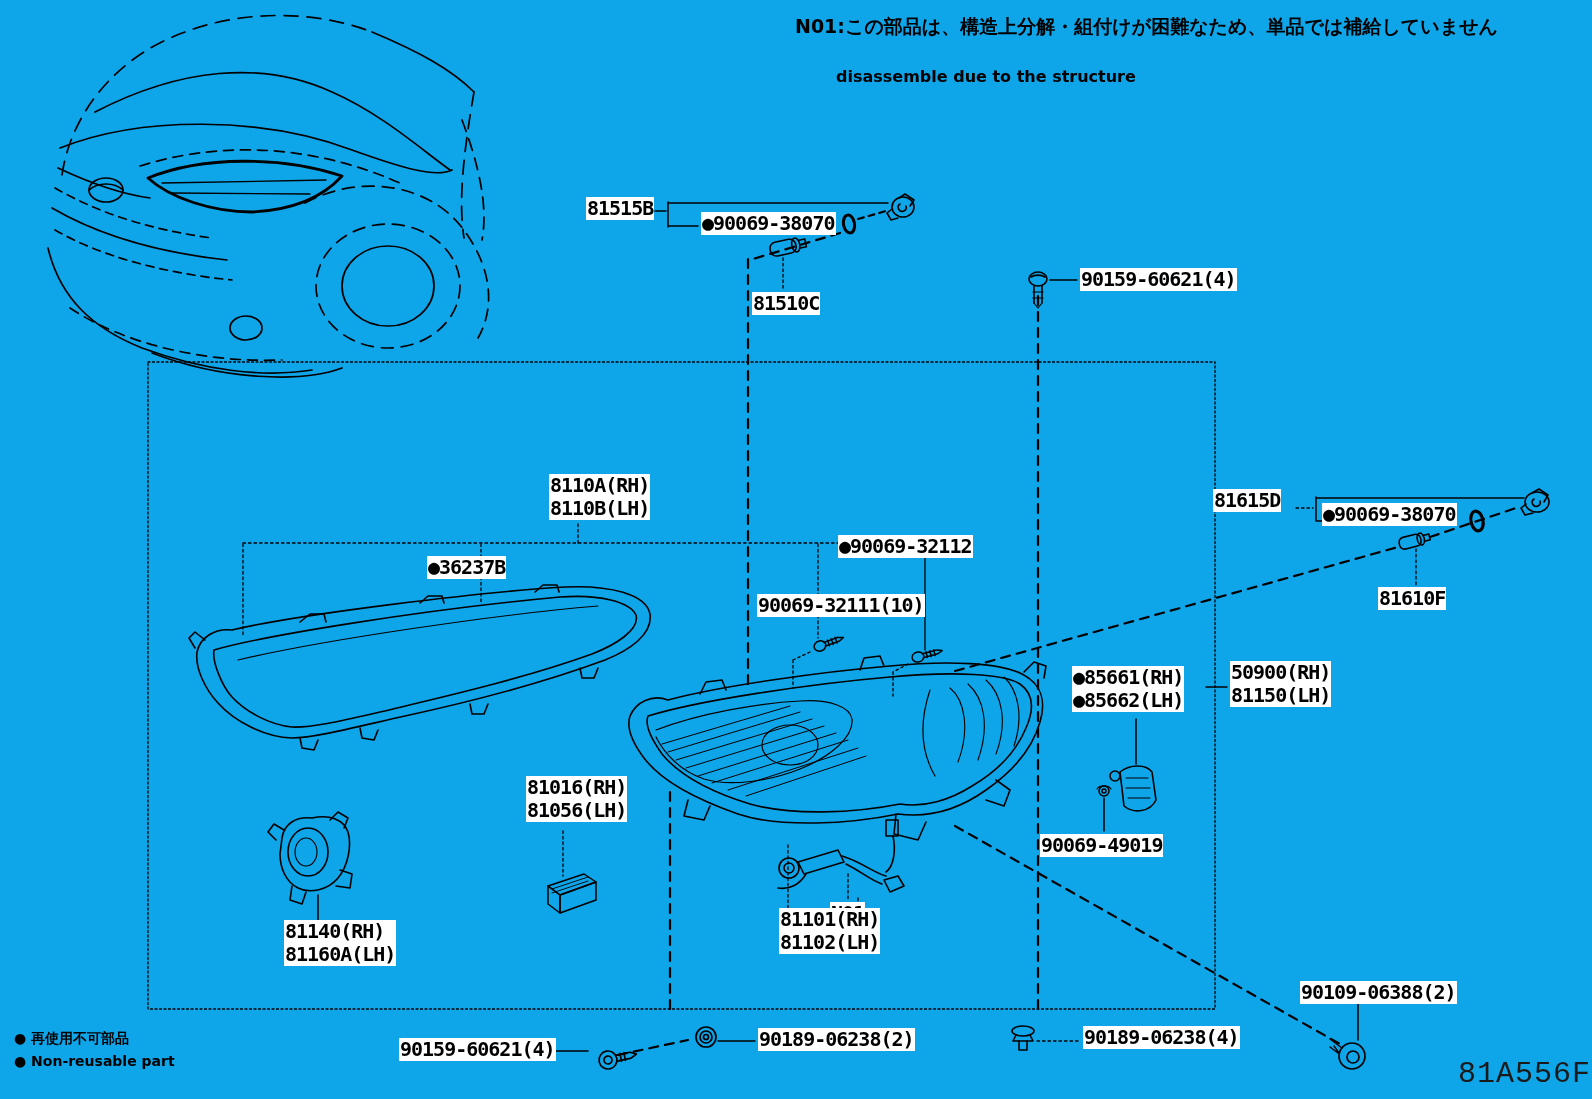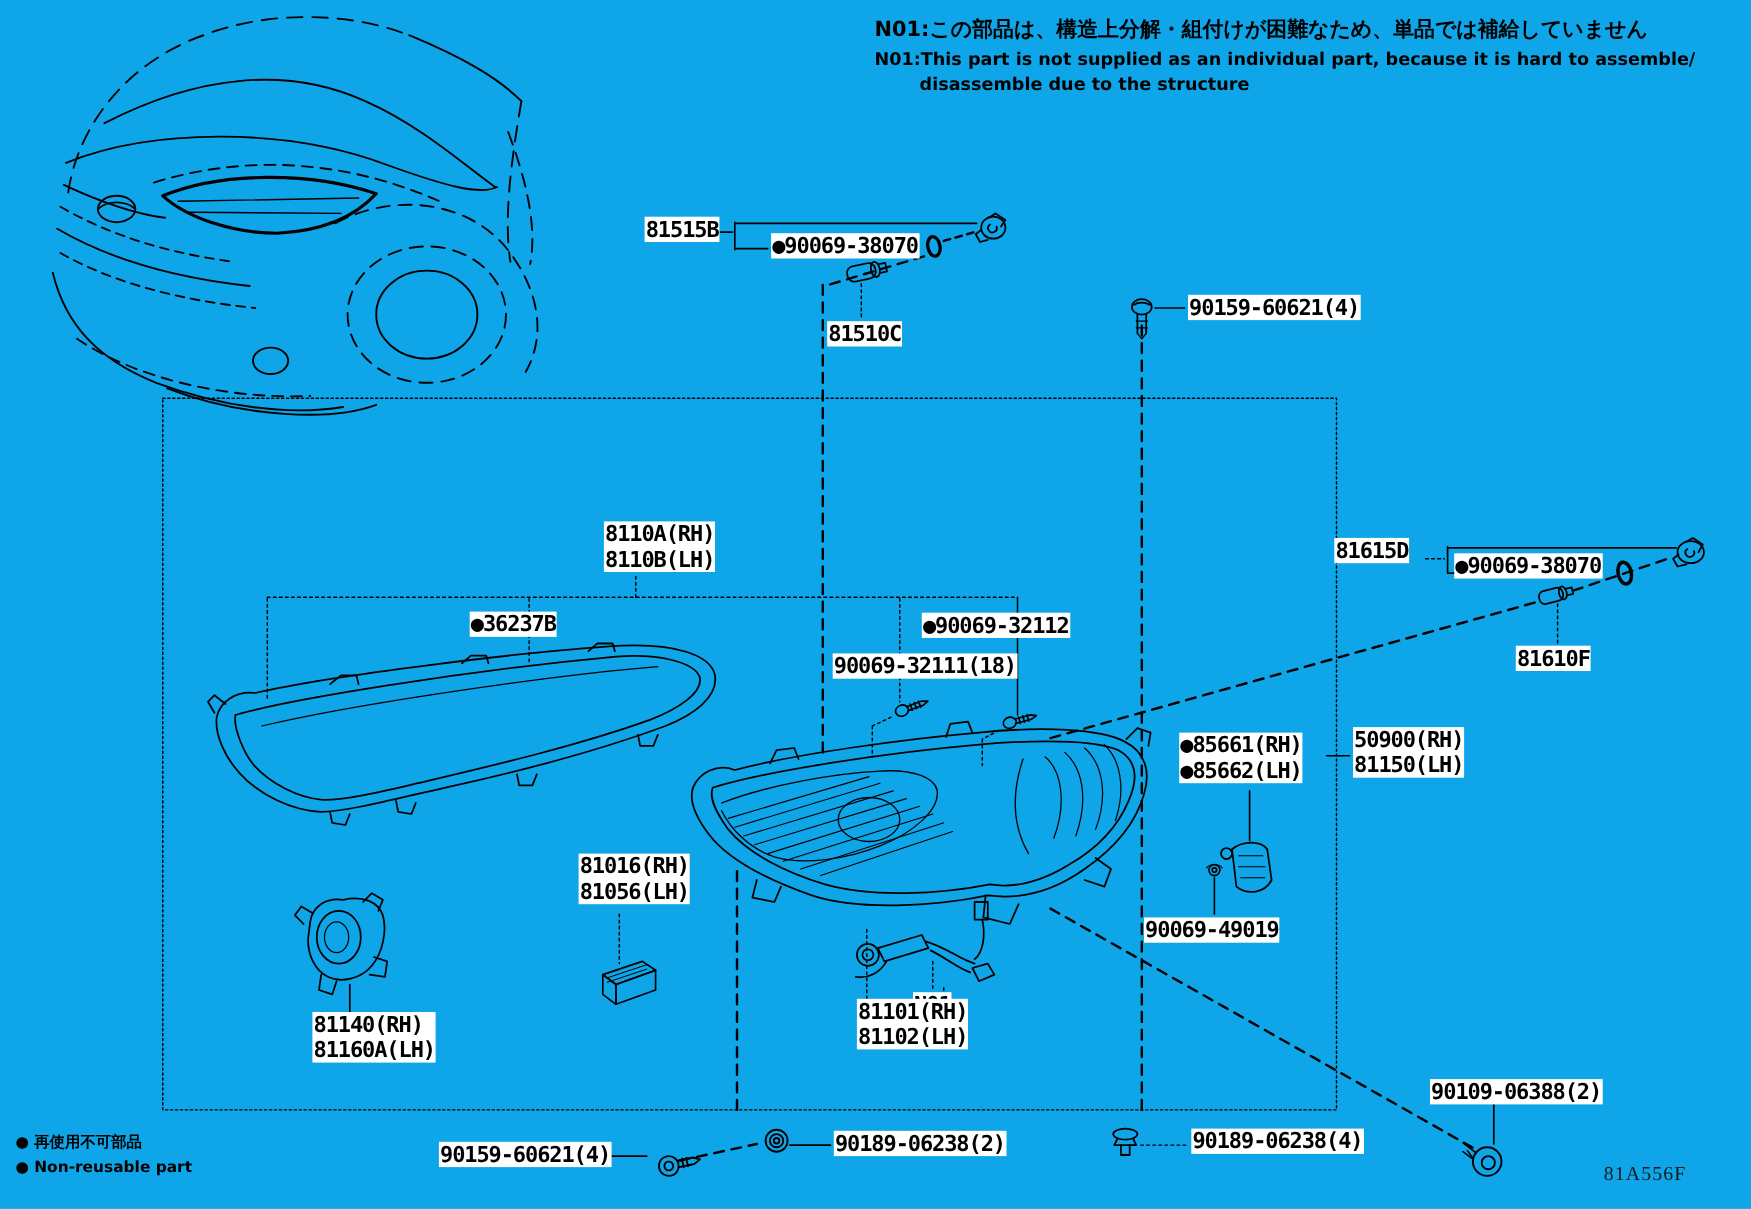"N01:This part is not supplied" div.note { html: <div>N01:This part is not supplied as an individual part, because it is hard to assemble/</div> -> none }
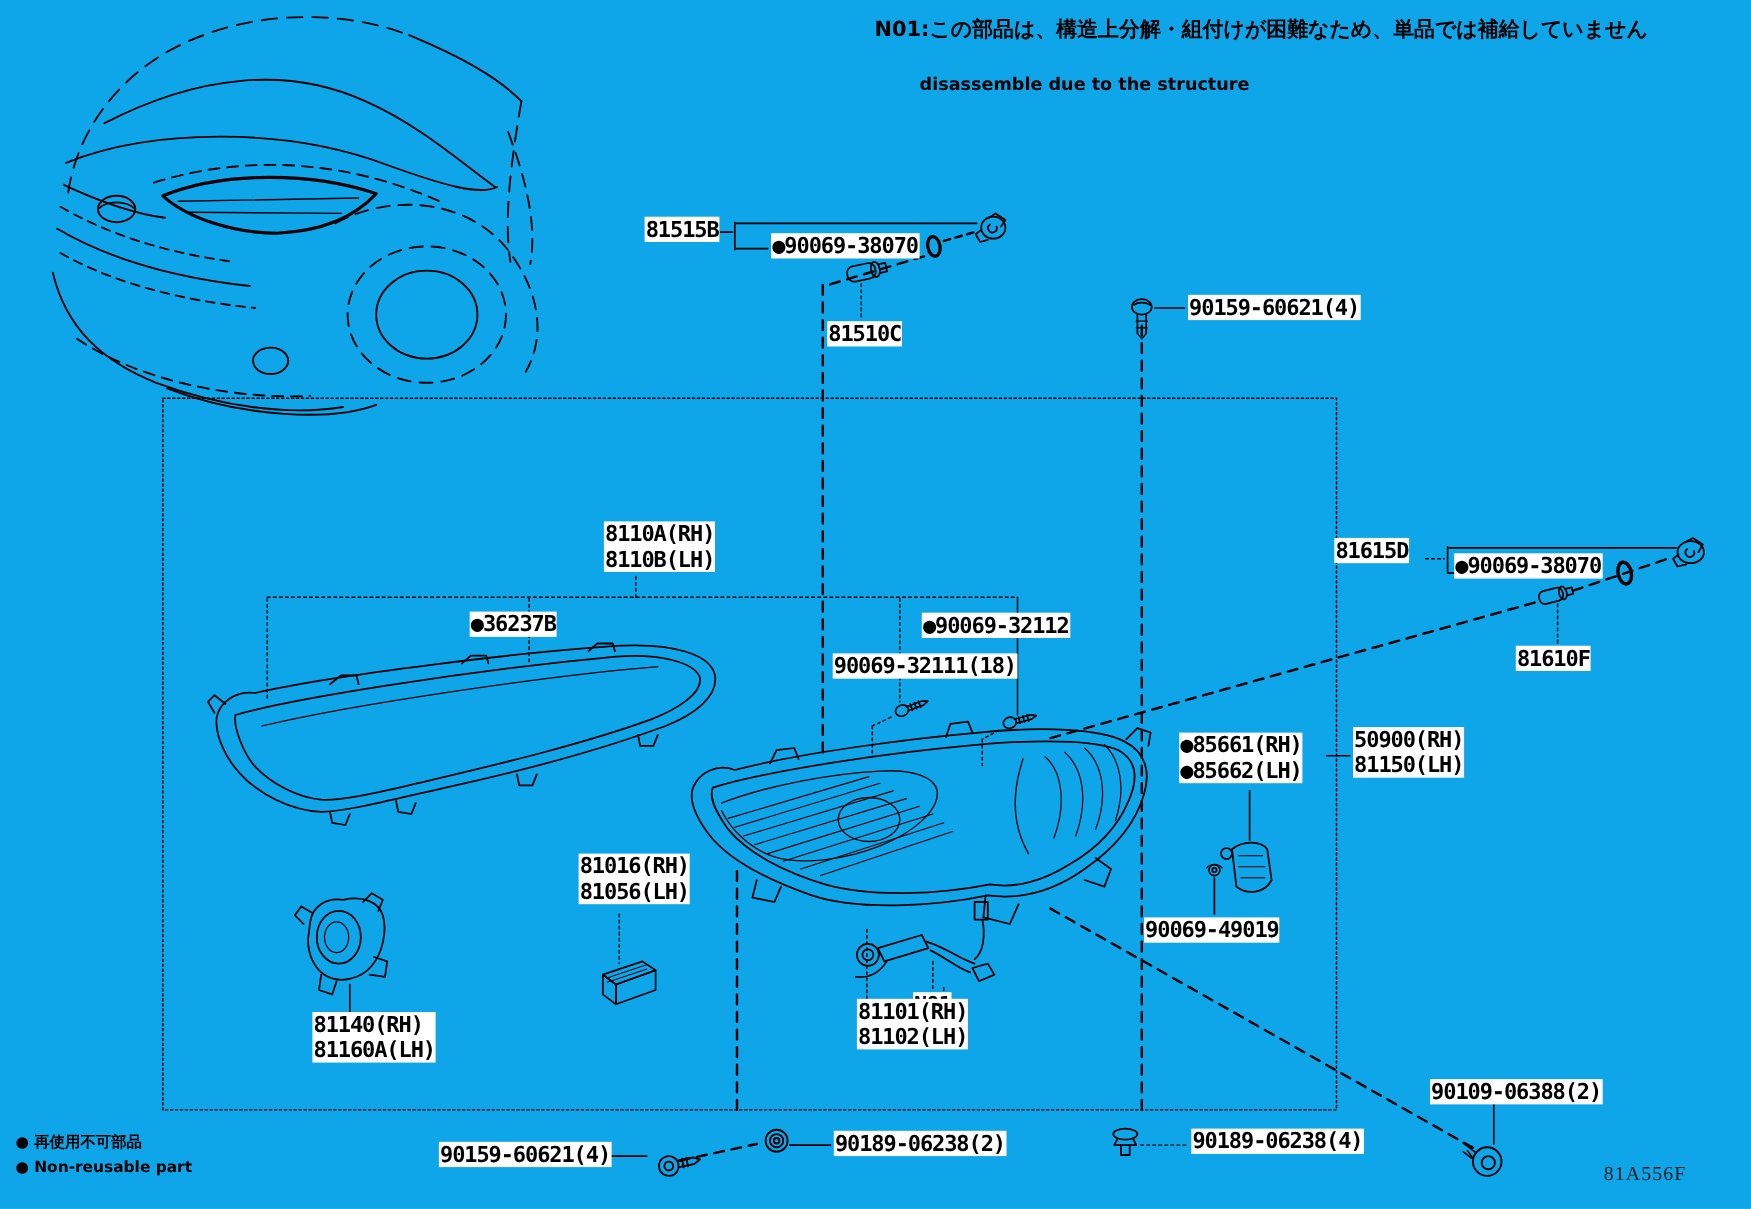"●90069-32112" div.co { top: 557px -> 535px }
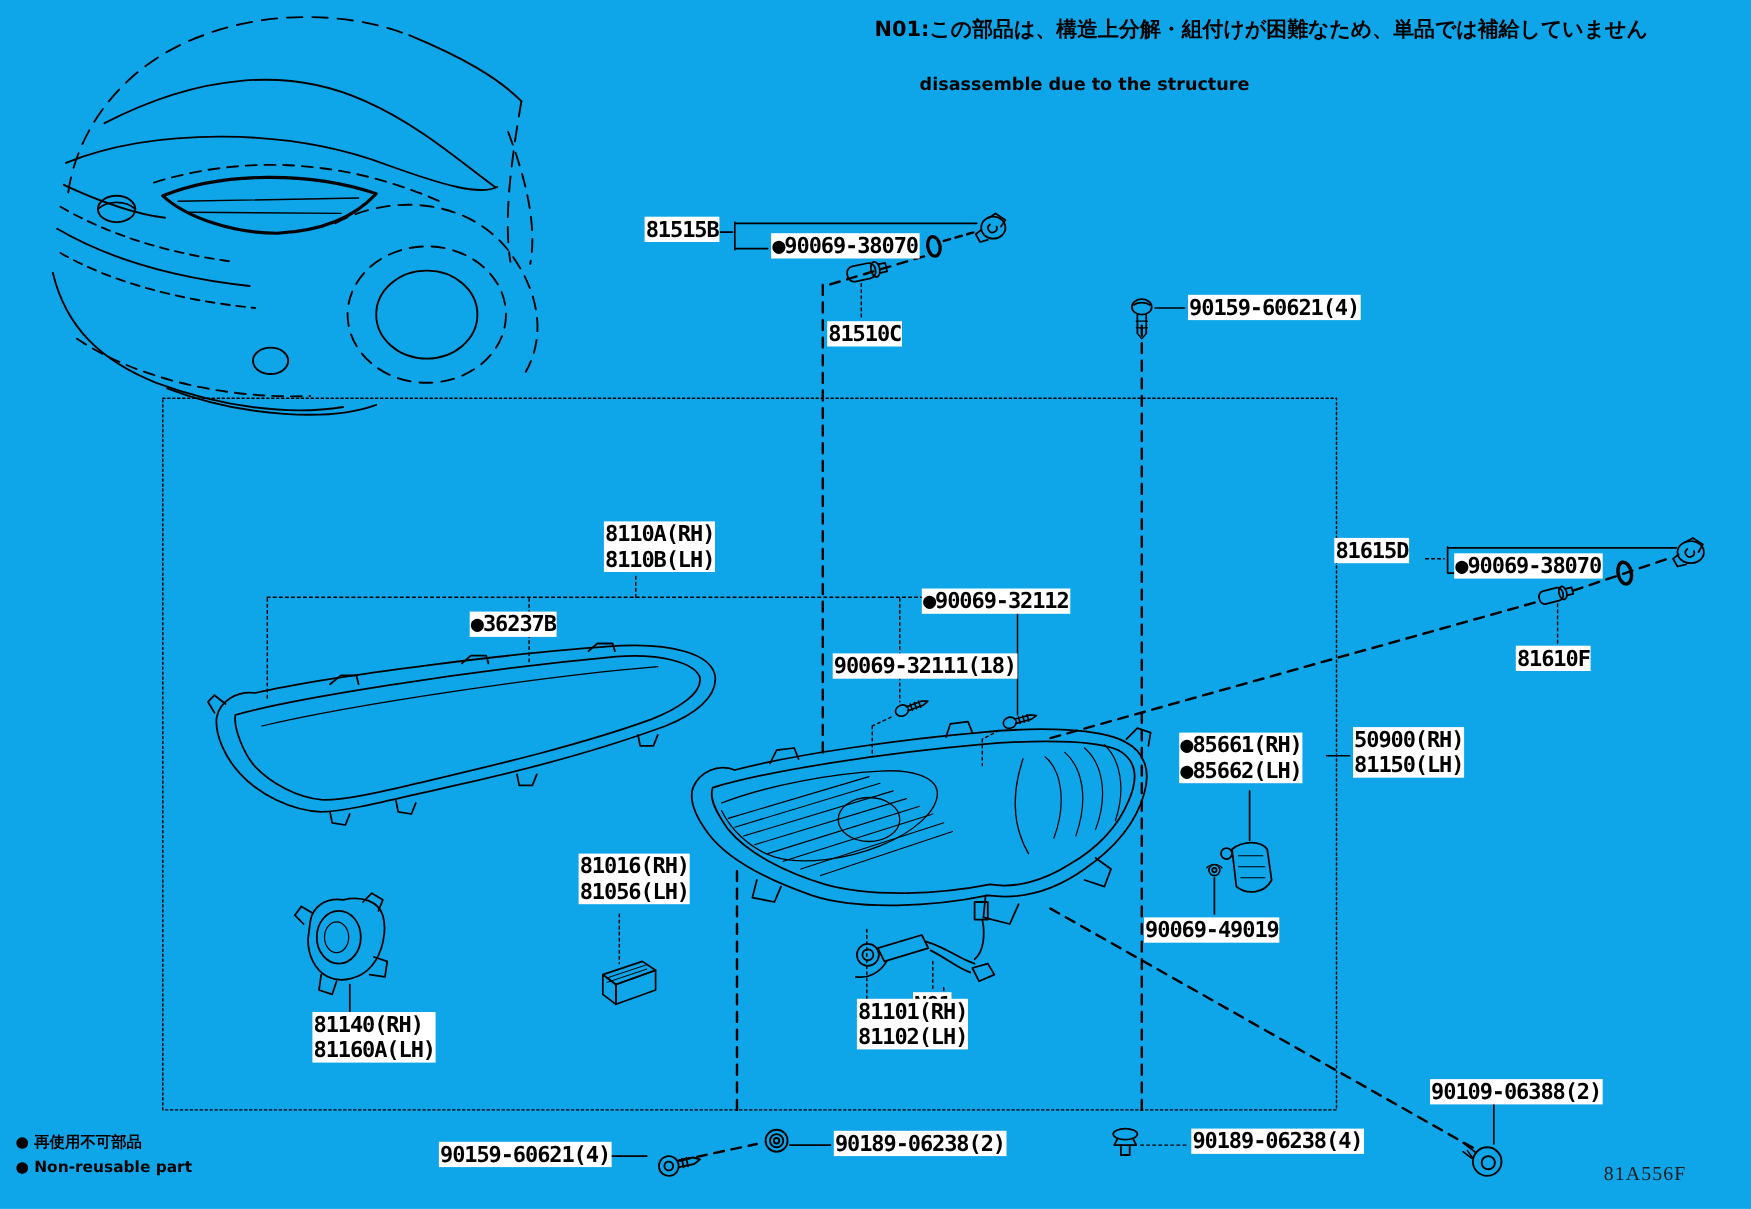"90069-32111(18)" div.co { text: 18 -> 10 }
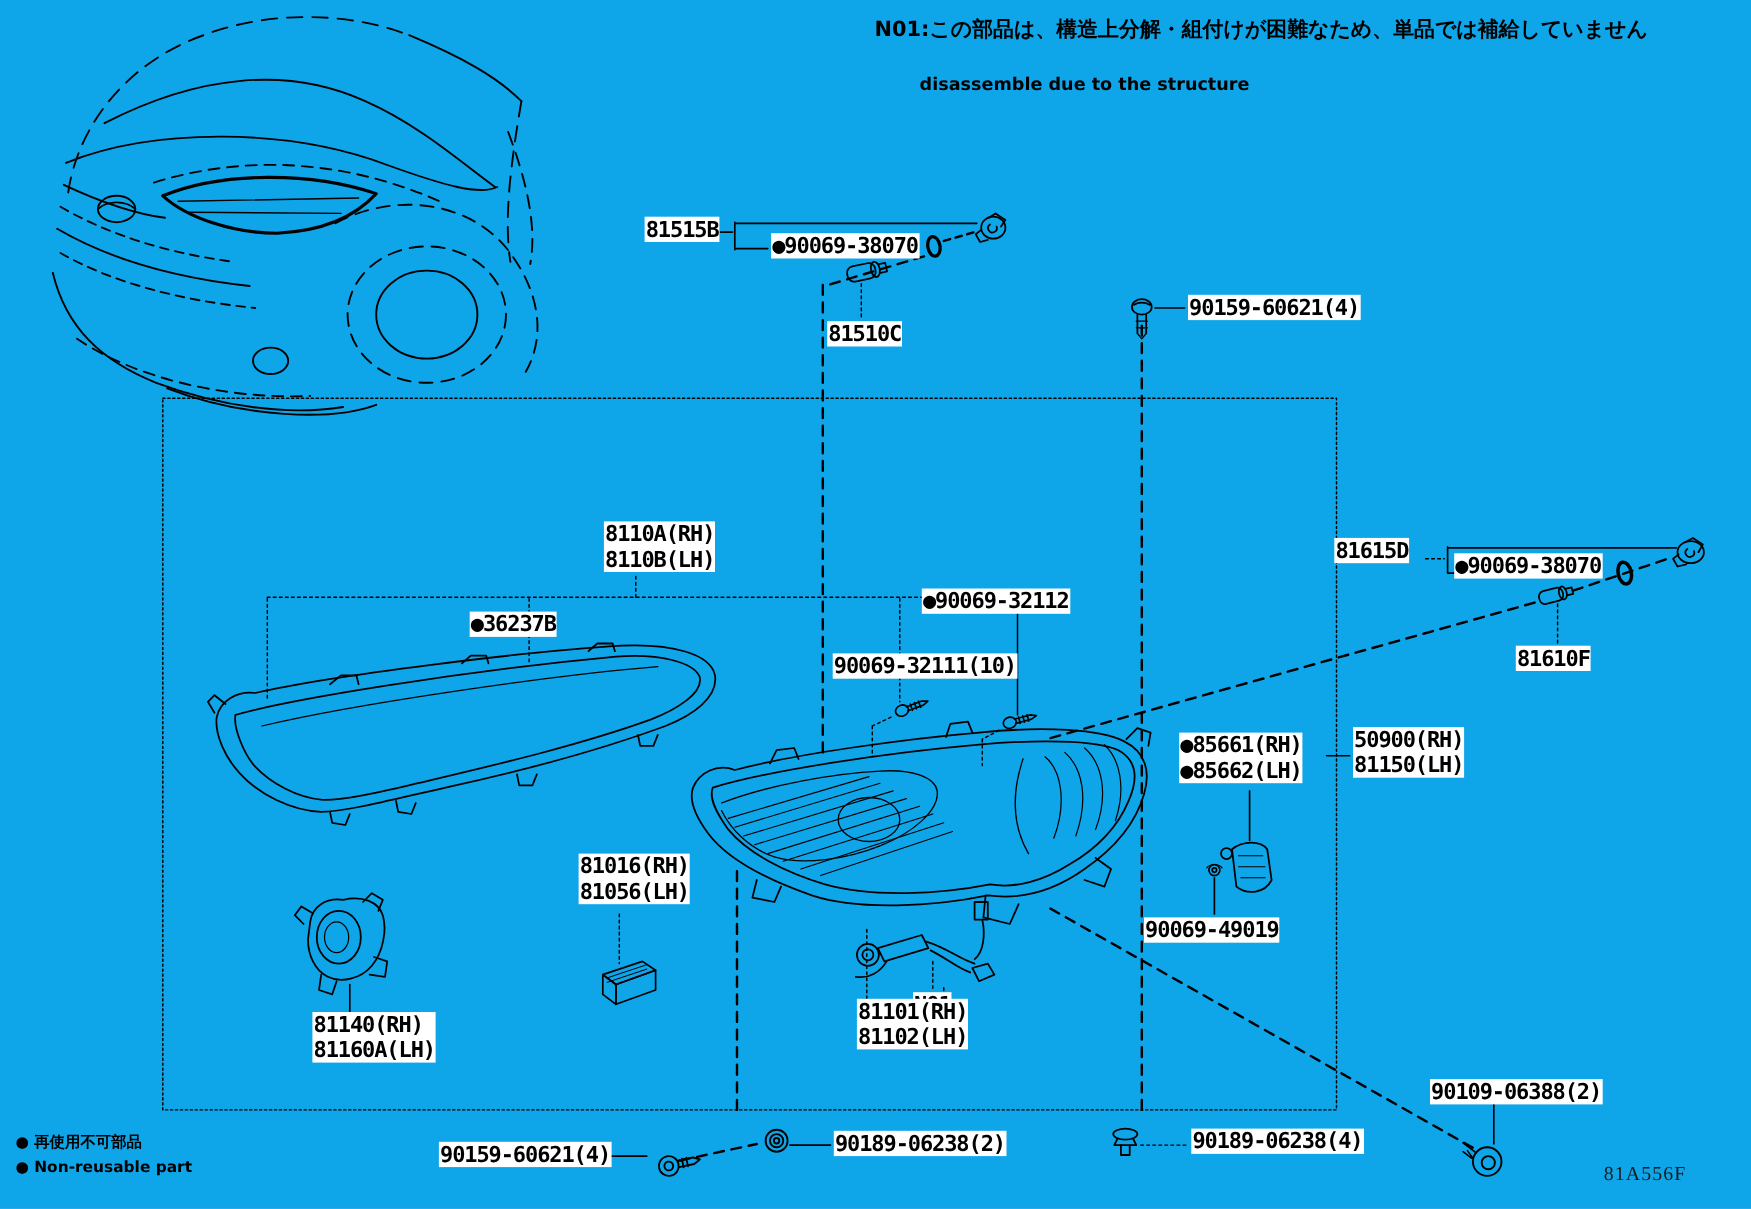"81A556F" .figcode { font-family: Liberation Serif, serif -> Liberation Mono, monospace; font-size: 18px -> 30px }
